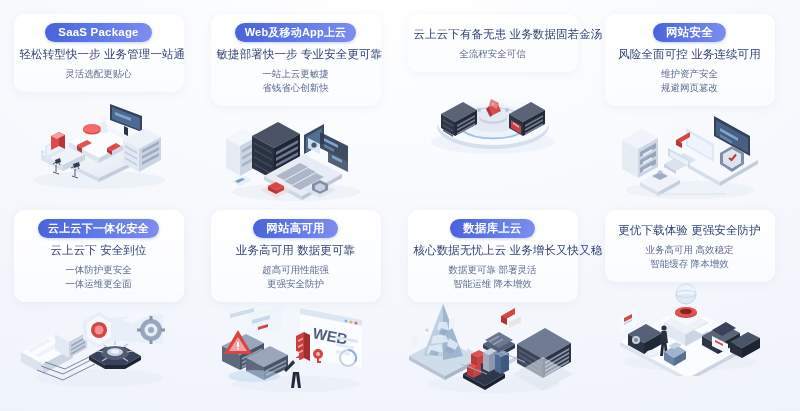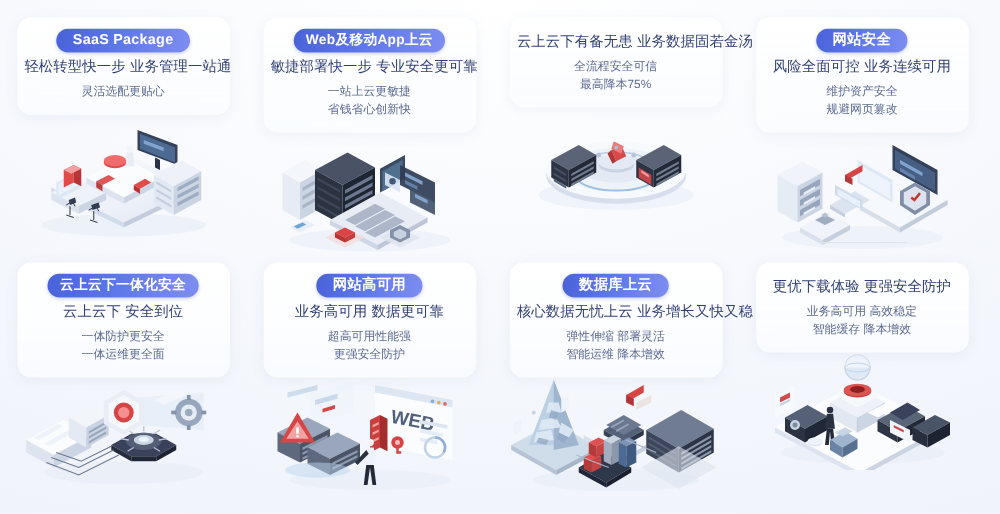"最高降本75%" span.l2 { html: <span>最高降本75%</span> -> none }
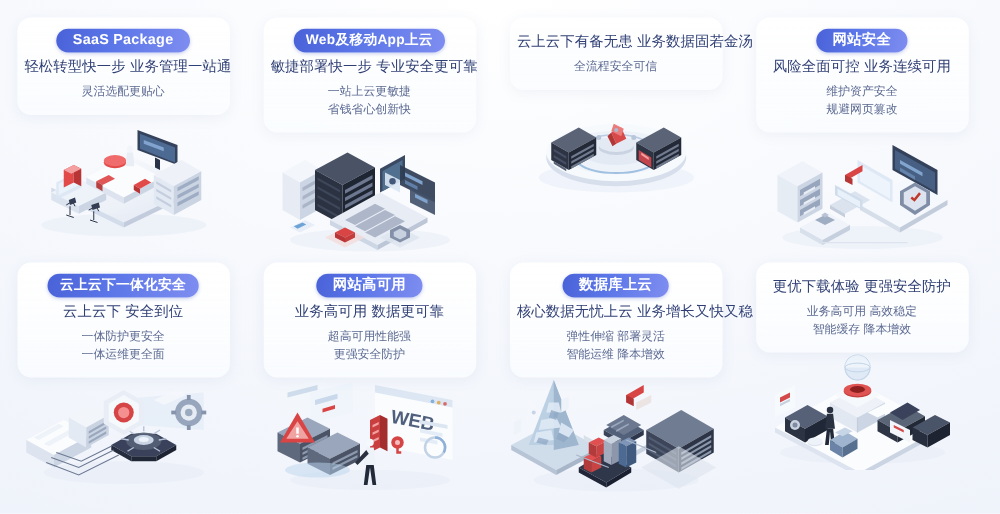"弹性伸缩 部署灵活" span.l2 { text: 弹性伸缩 -> 数据更可靠 }
